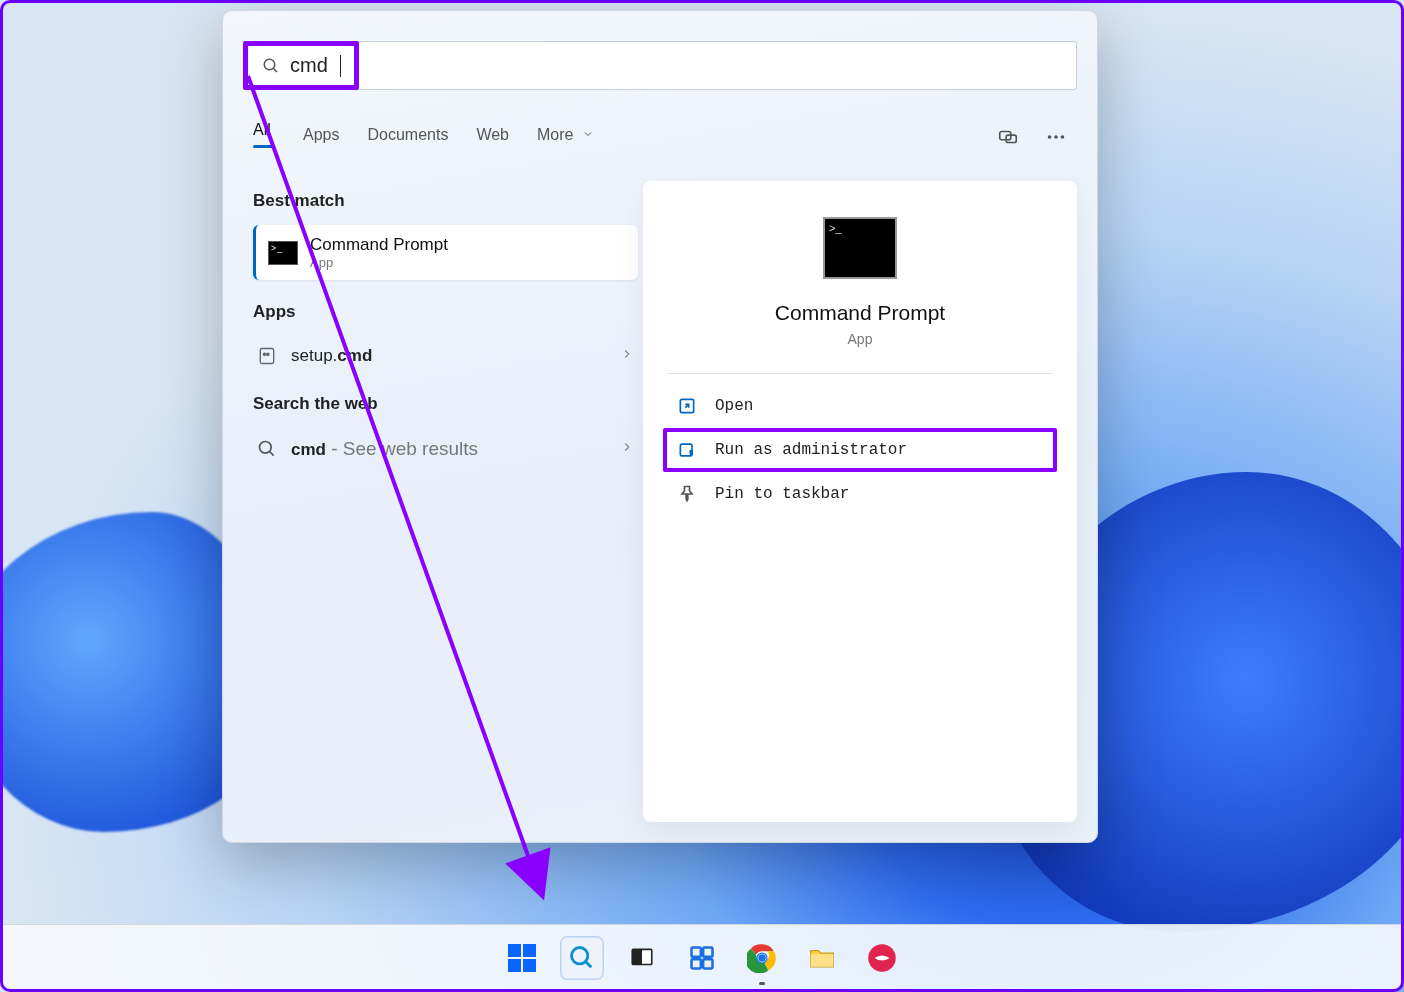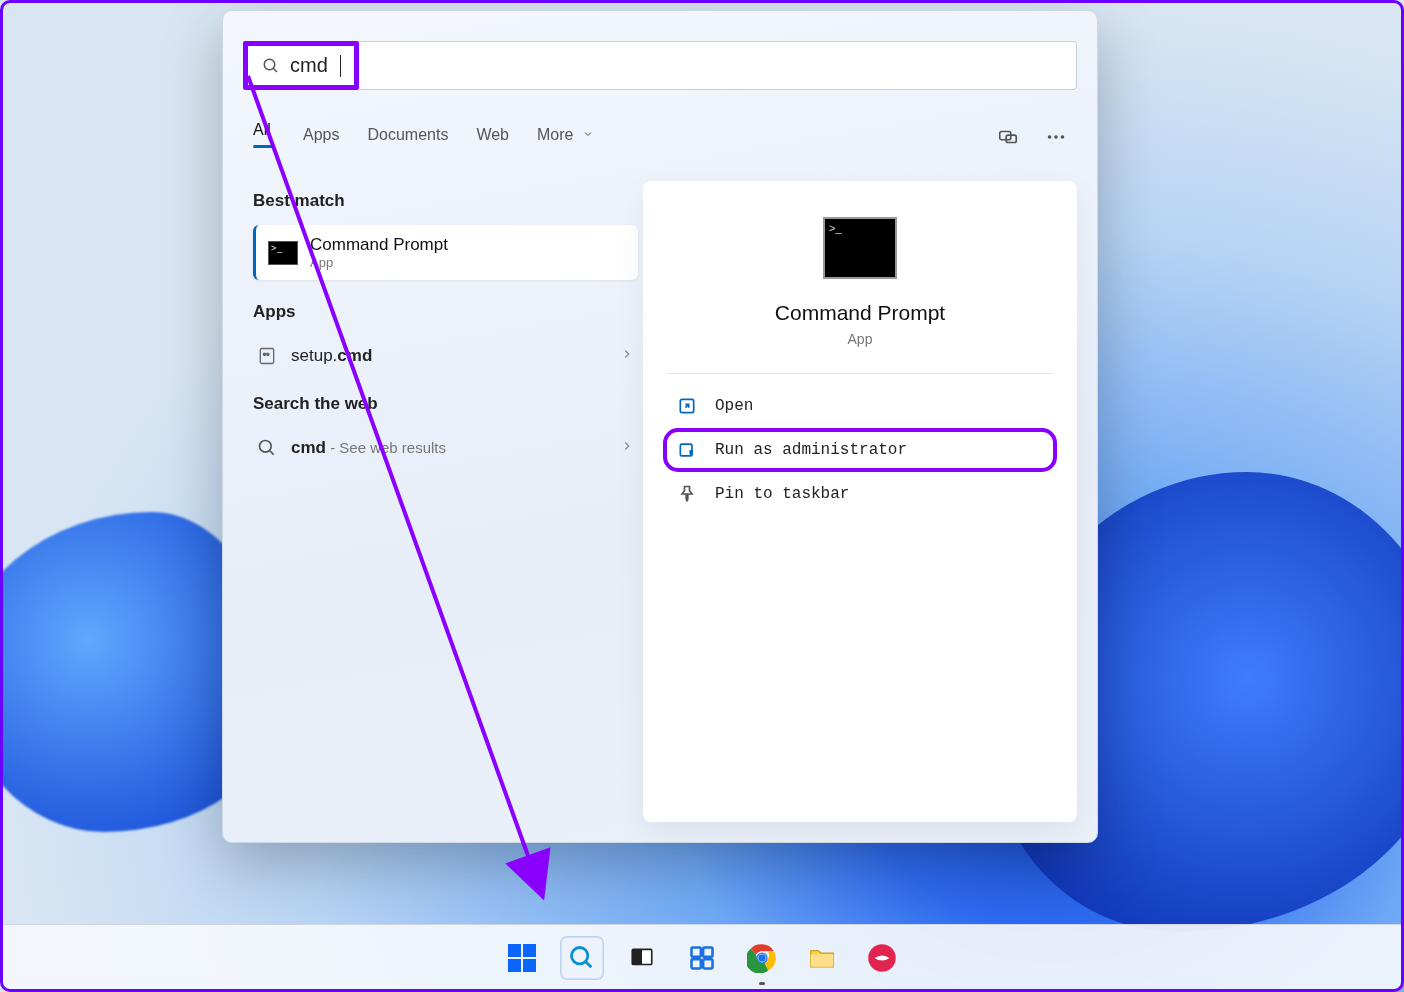"- See web results" .row-sub { font-size: 15px -> 19px }
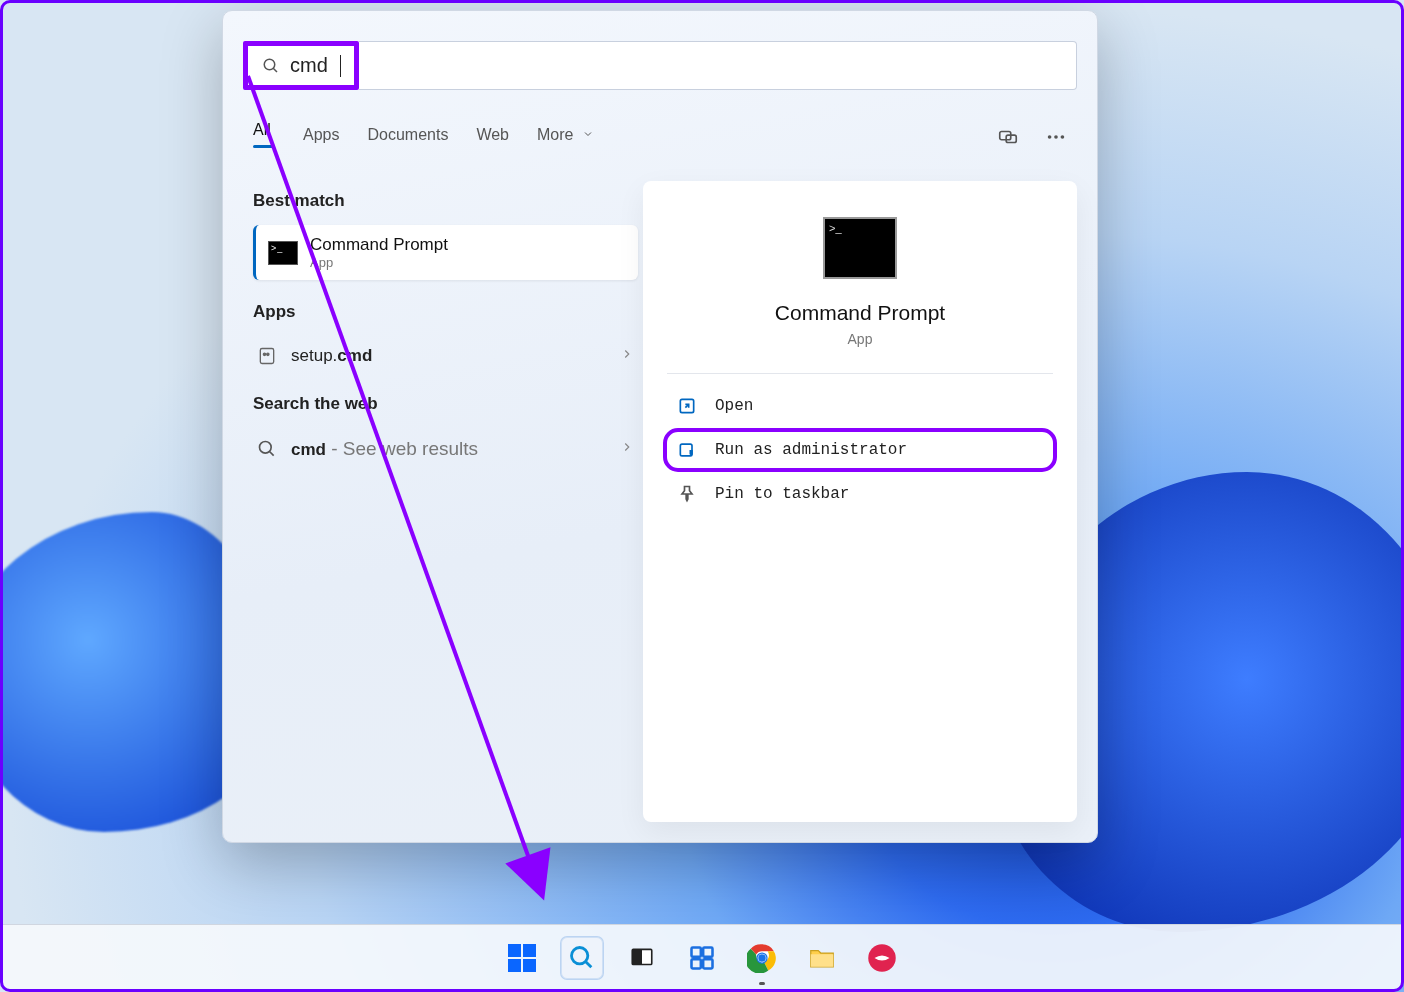"Run as administrator" .action.highlight { border-radius: 15px -> none }
